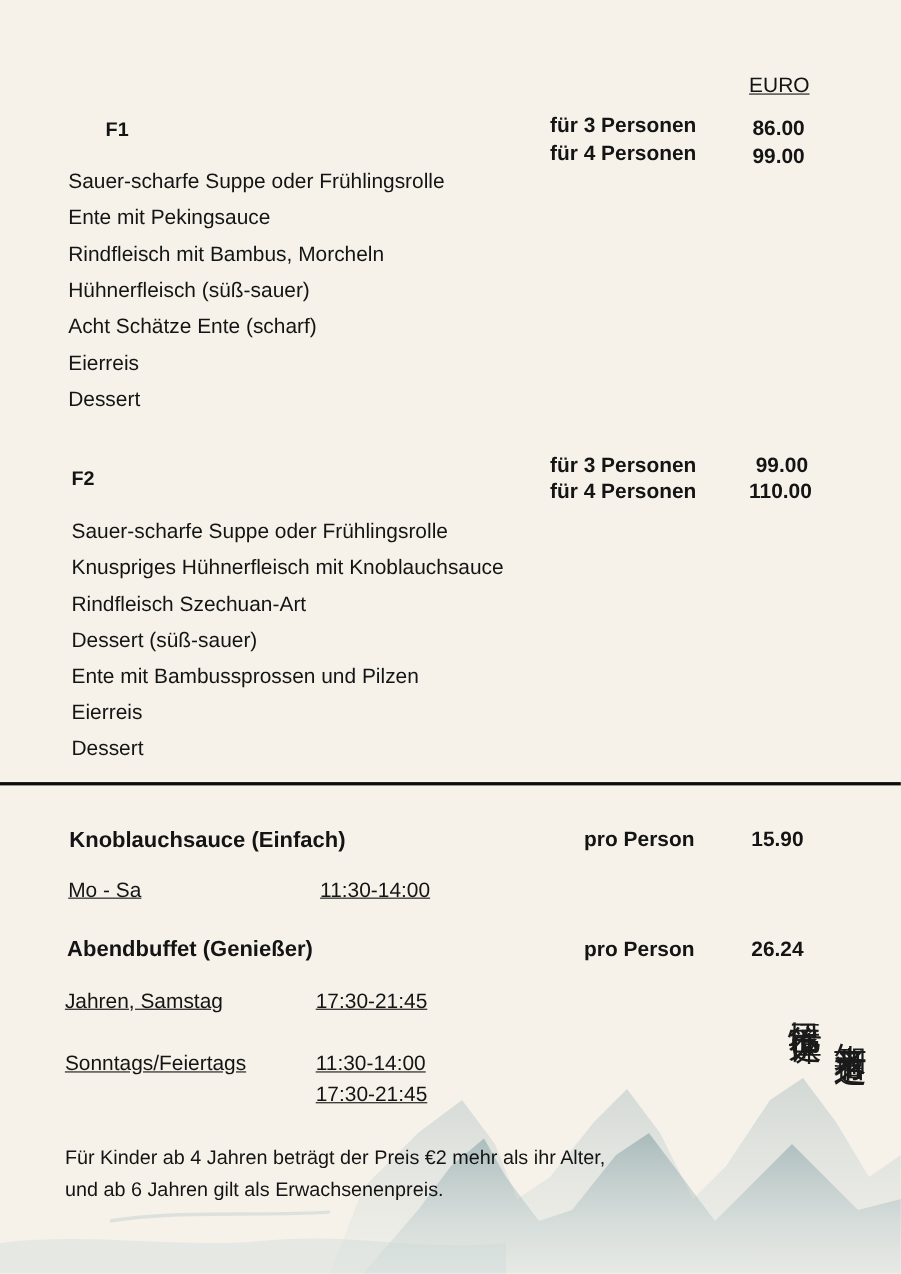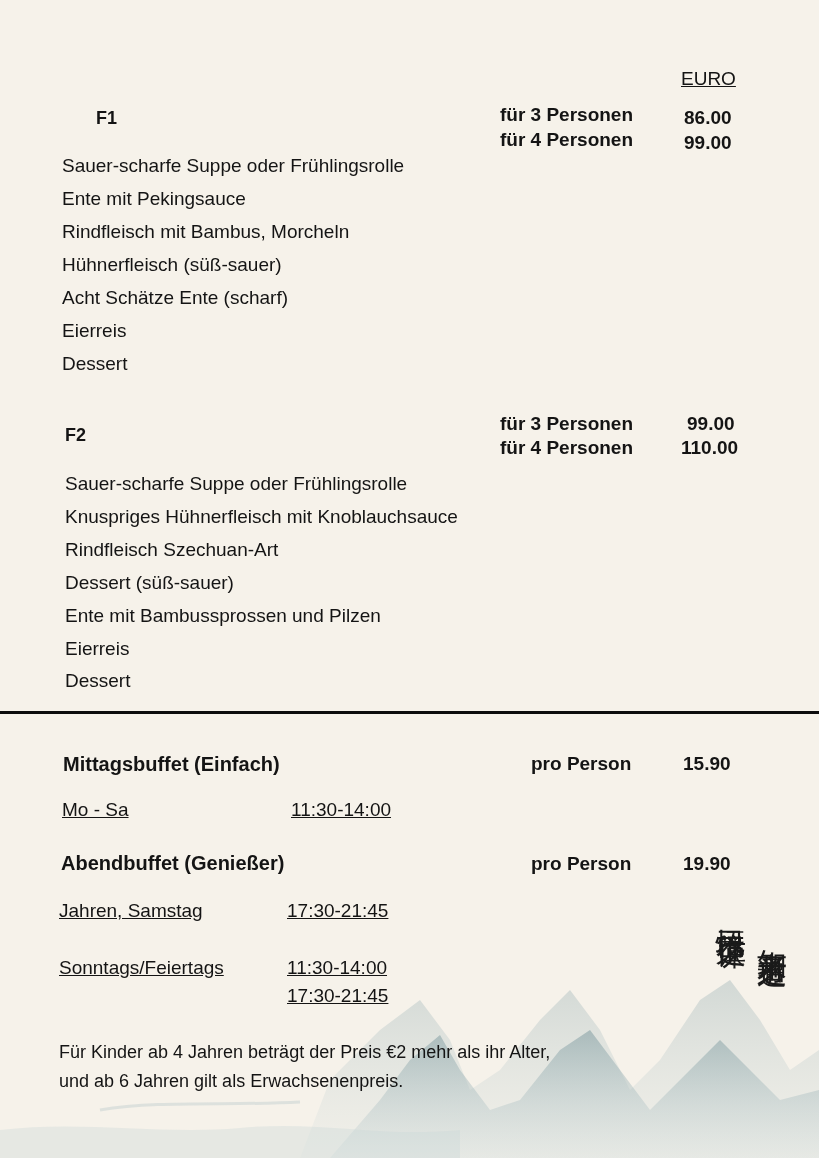"Mittagsbuffet (Einfach)" div.abs { text: Mittagsbuffet -> Knoblauchsauce }
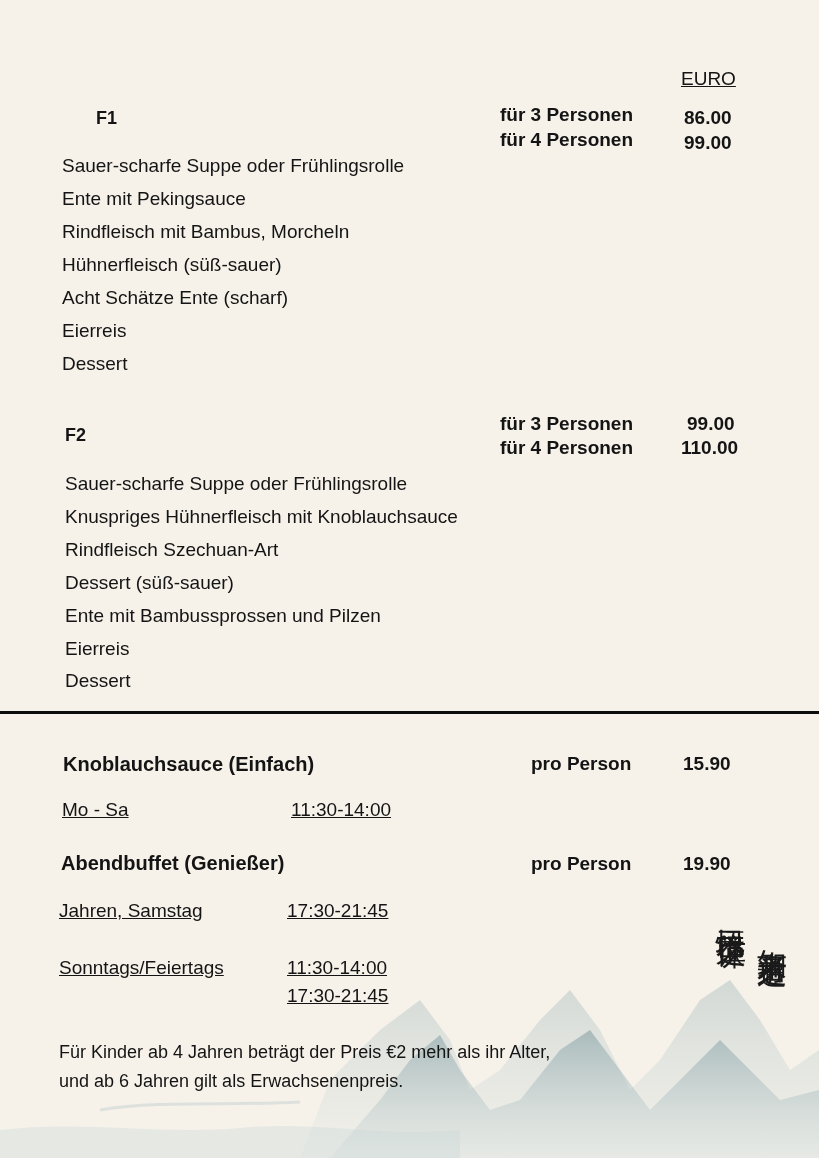"19.90" div.abs { text: 19.90 -> 26.24 }
